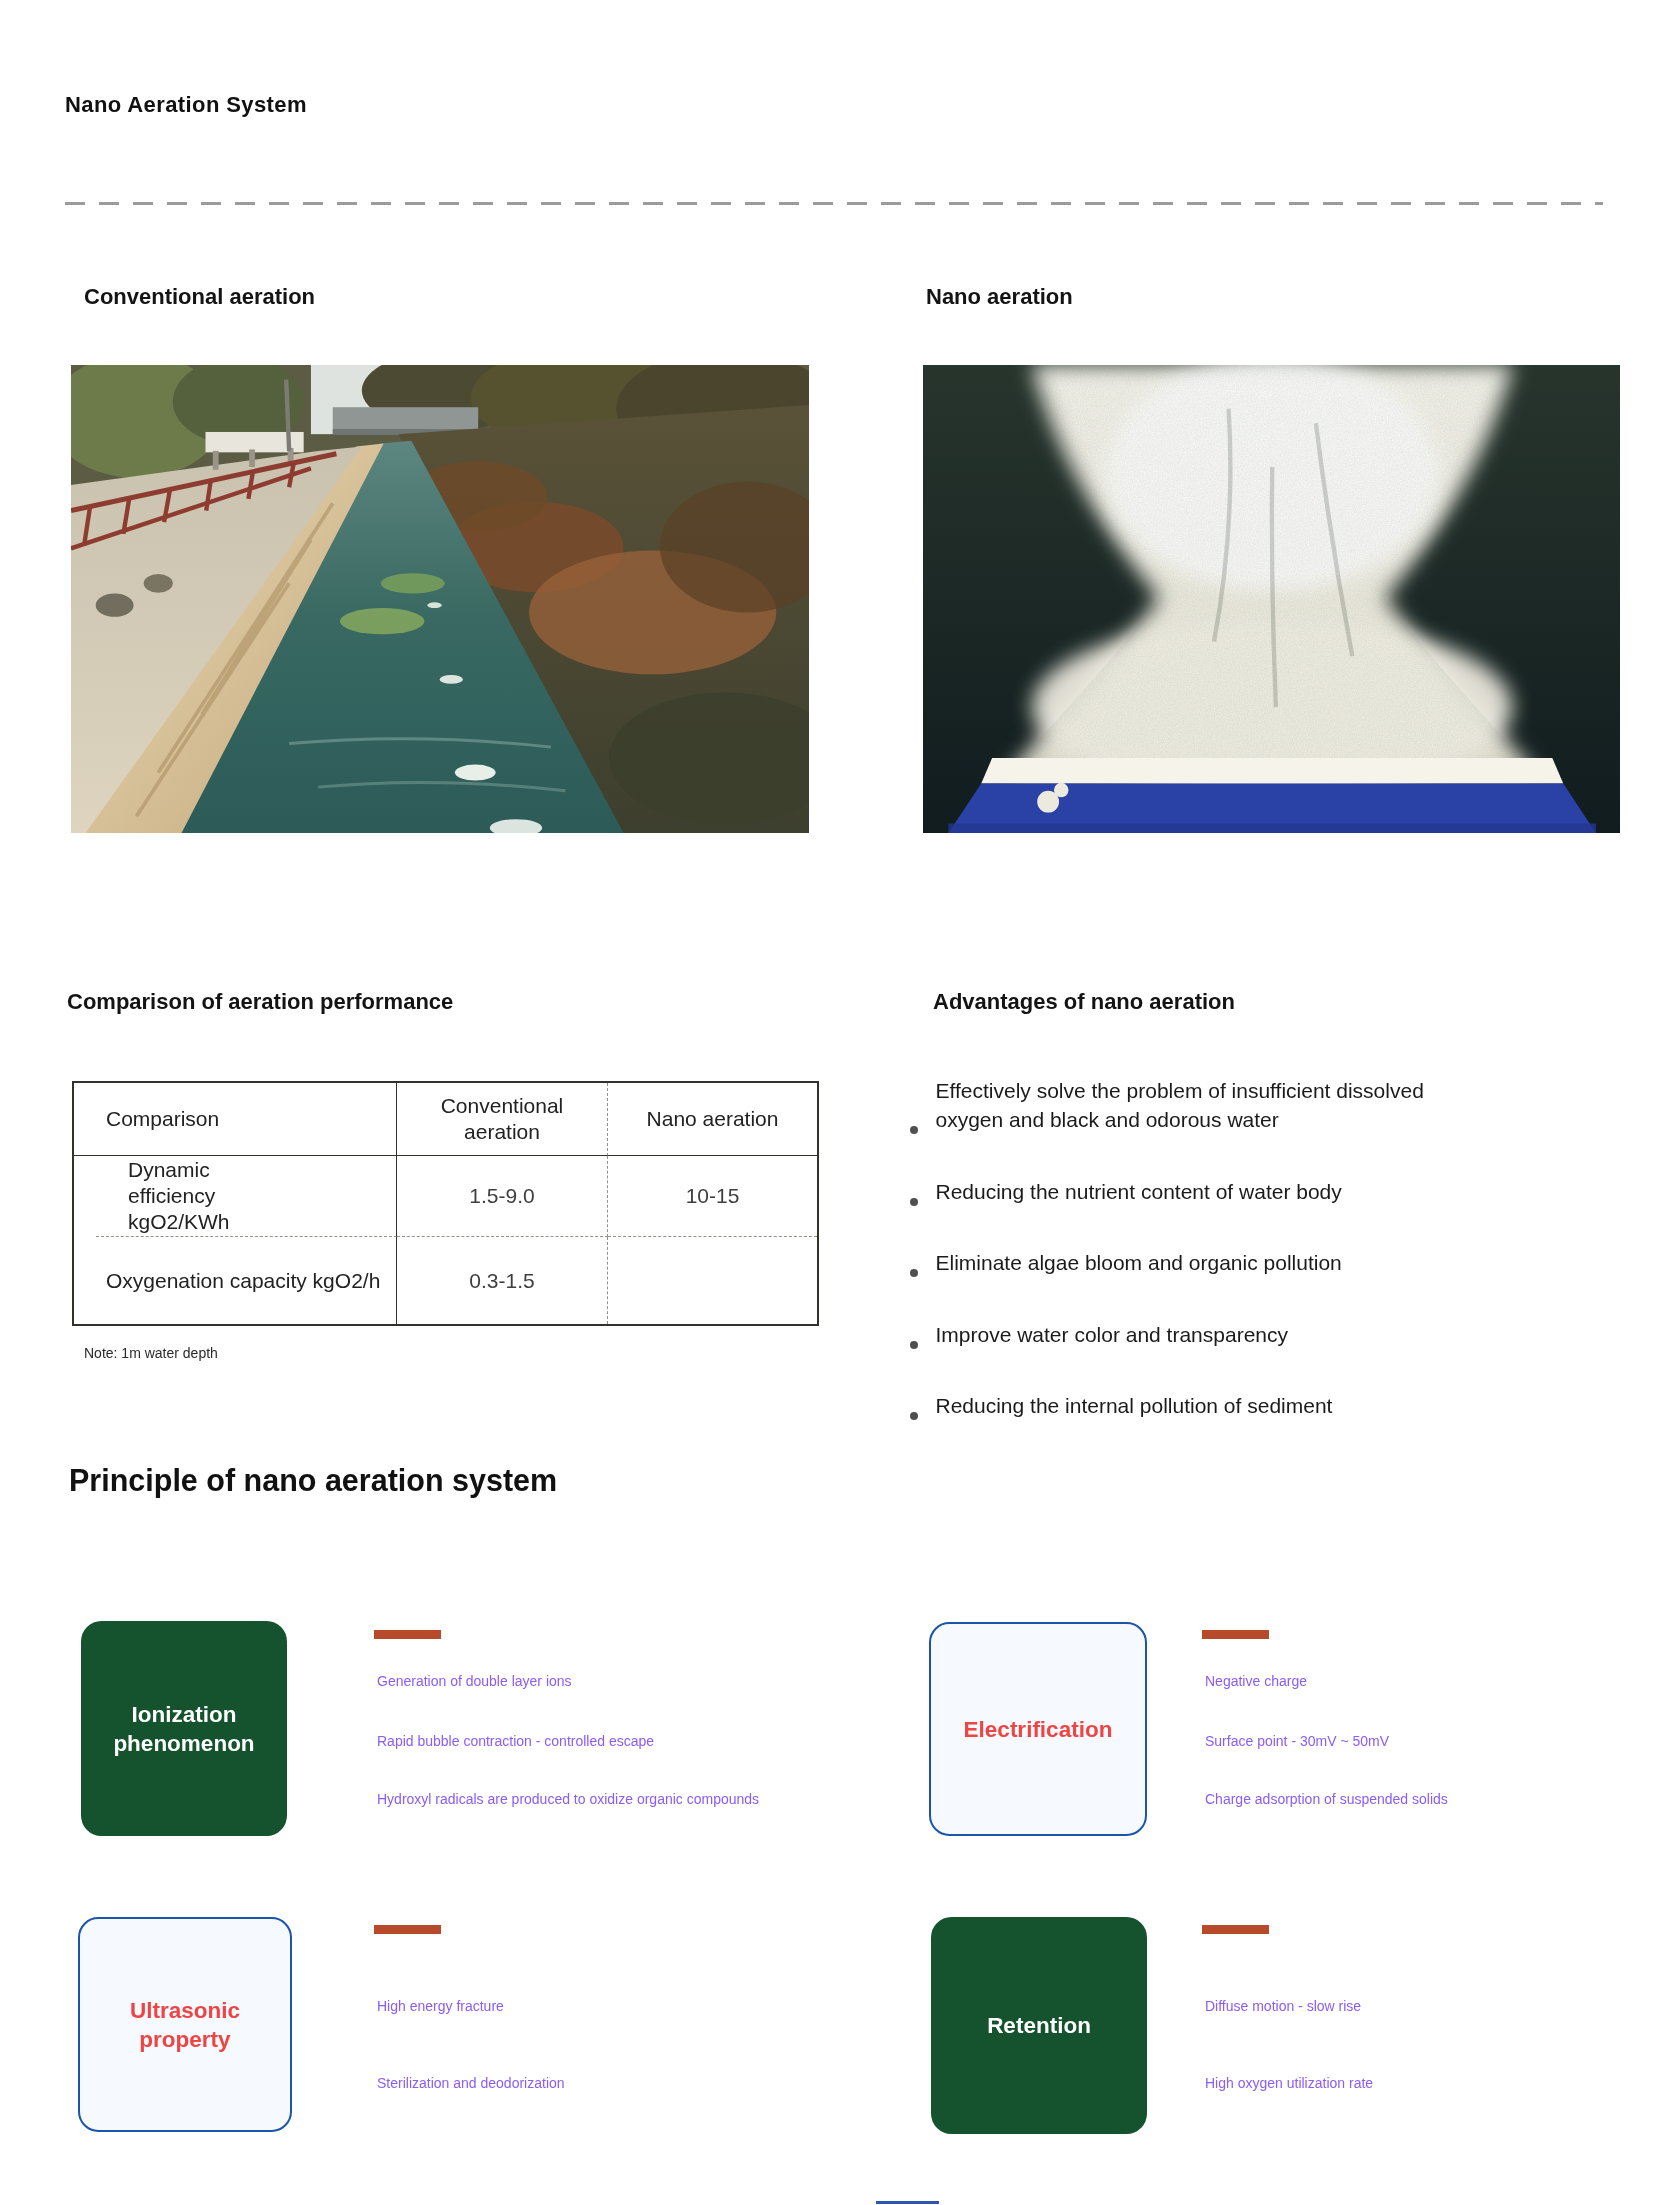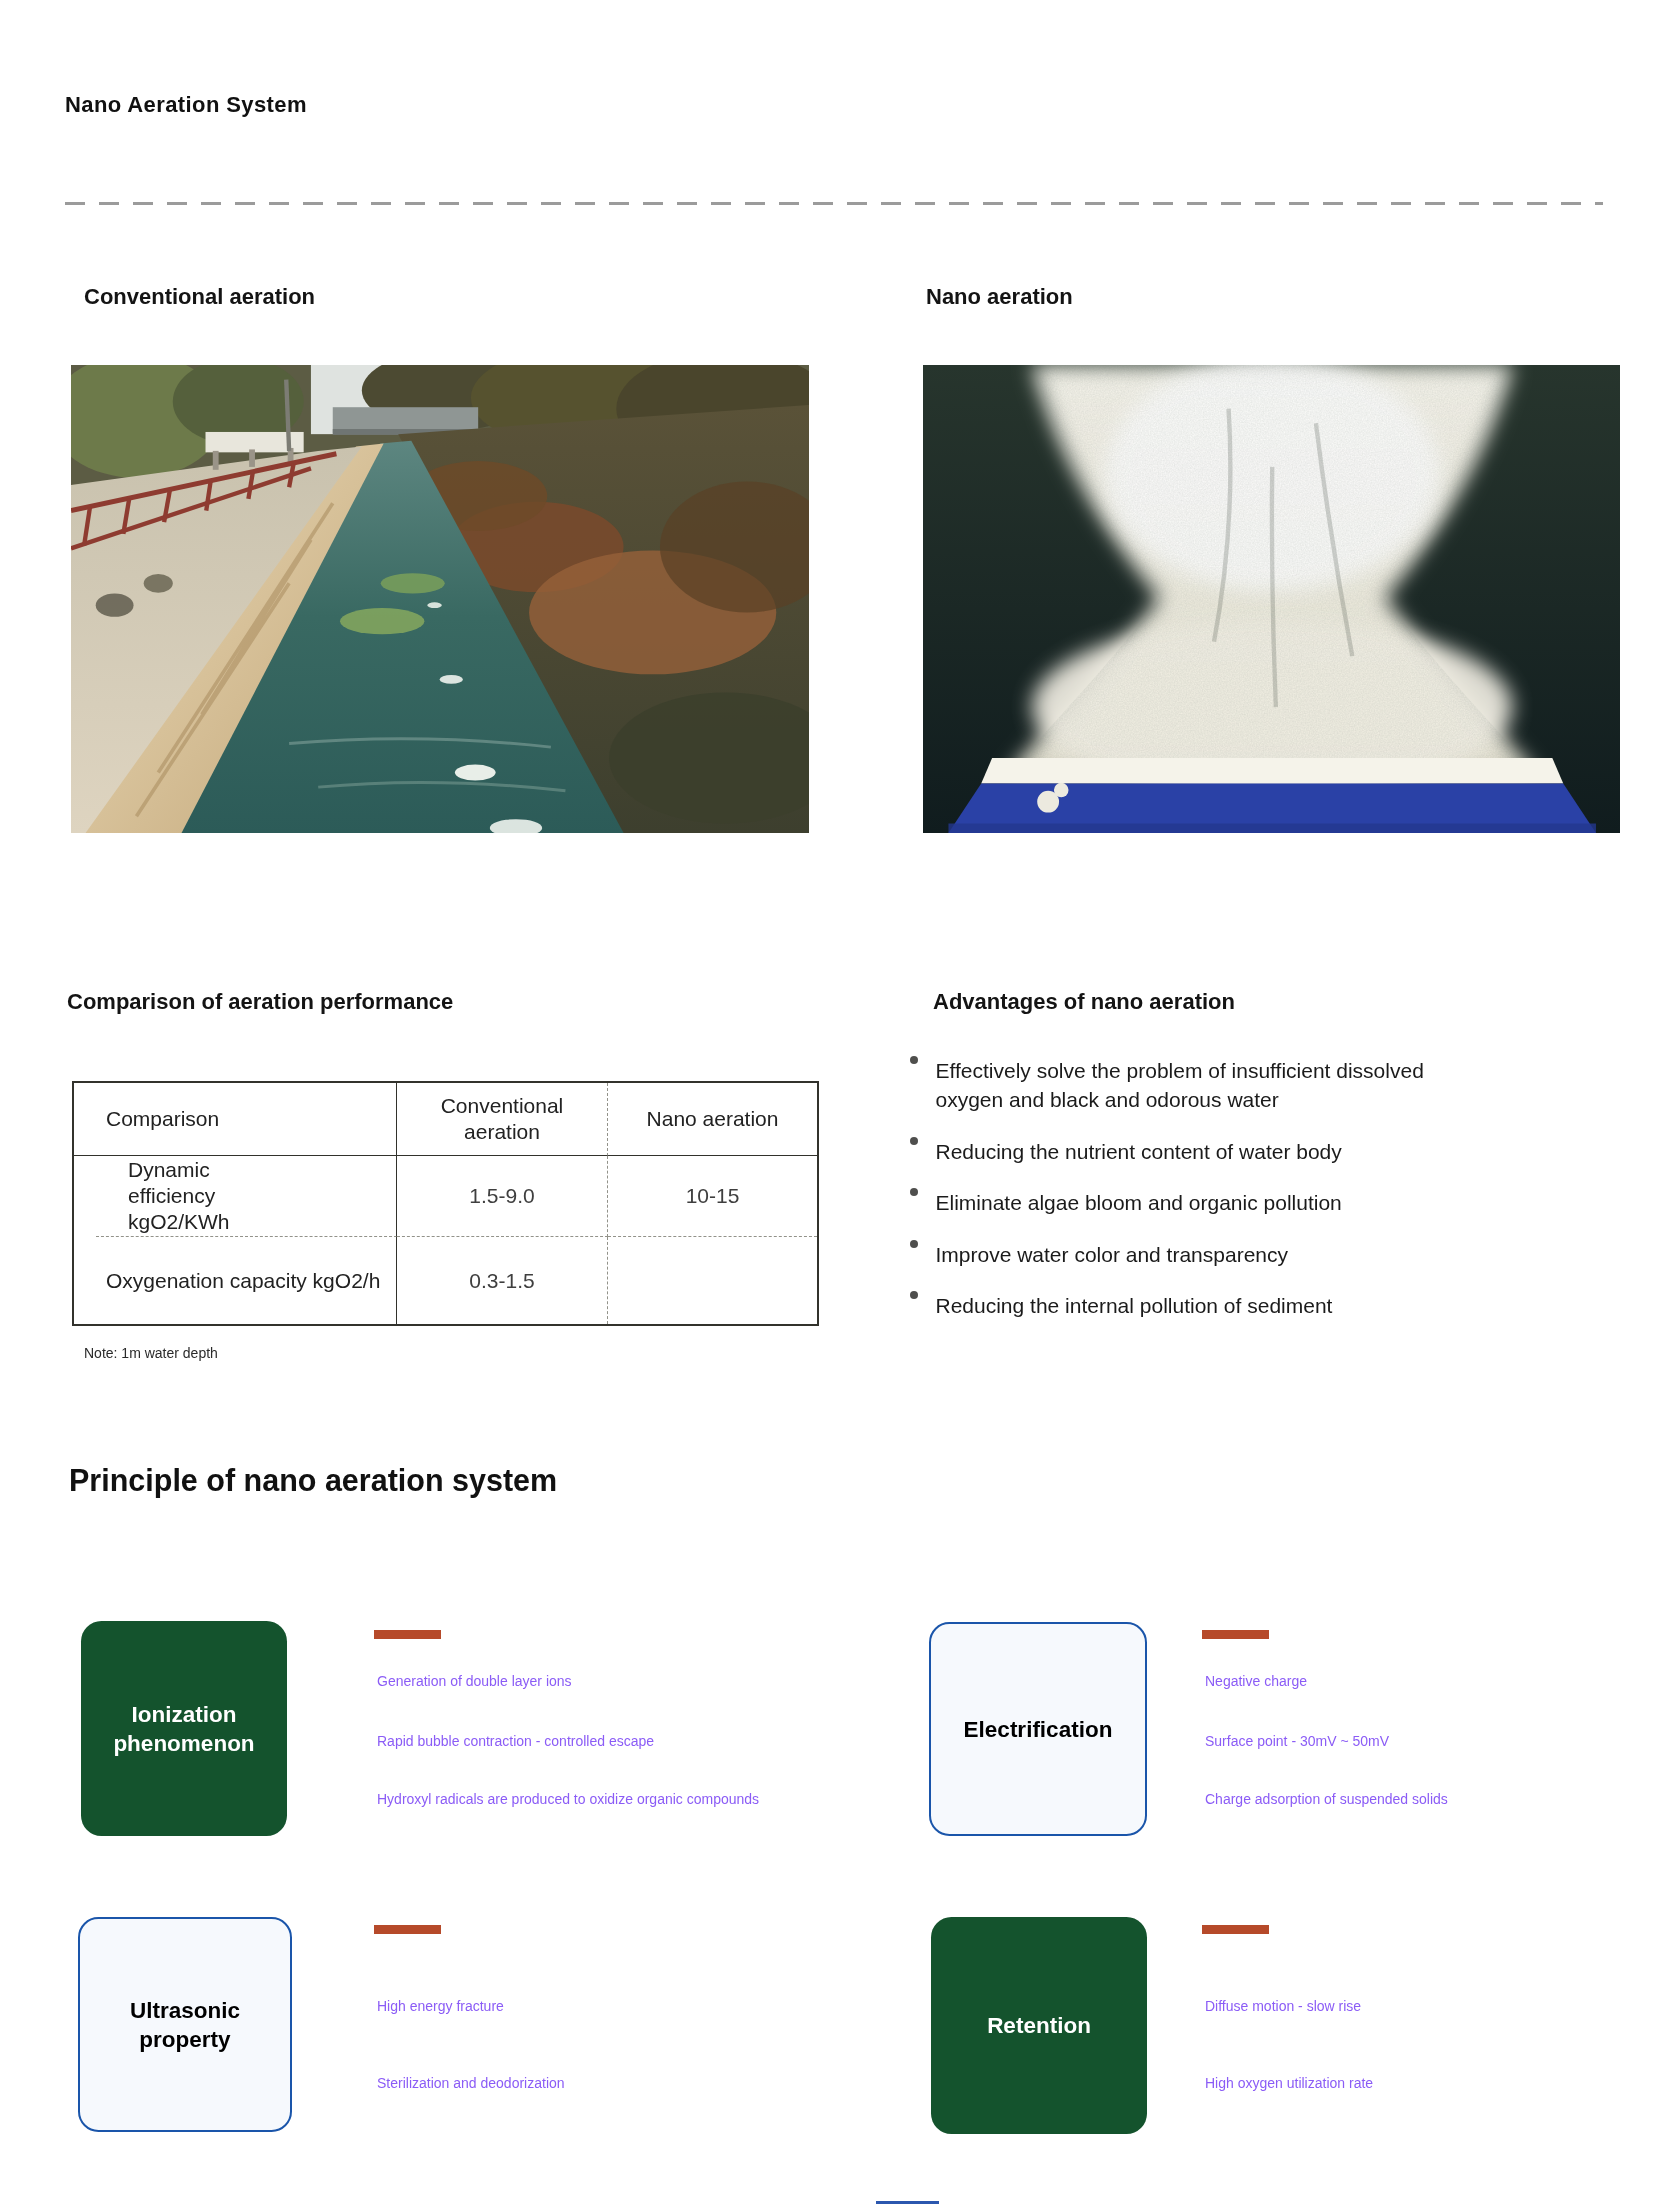"Effectively solve the problem of" .adv-item { align-items: flex-start -> flex-end; margin-top: none -> 20px }
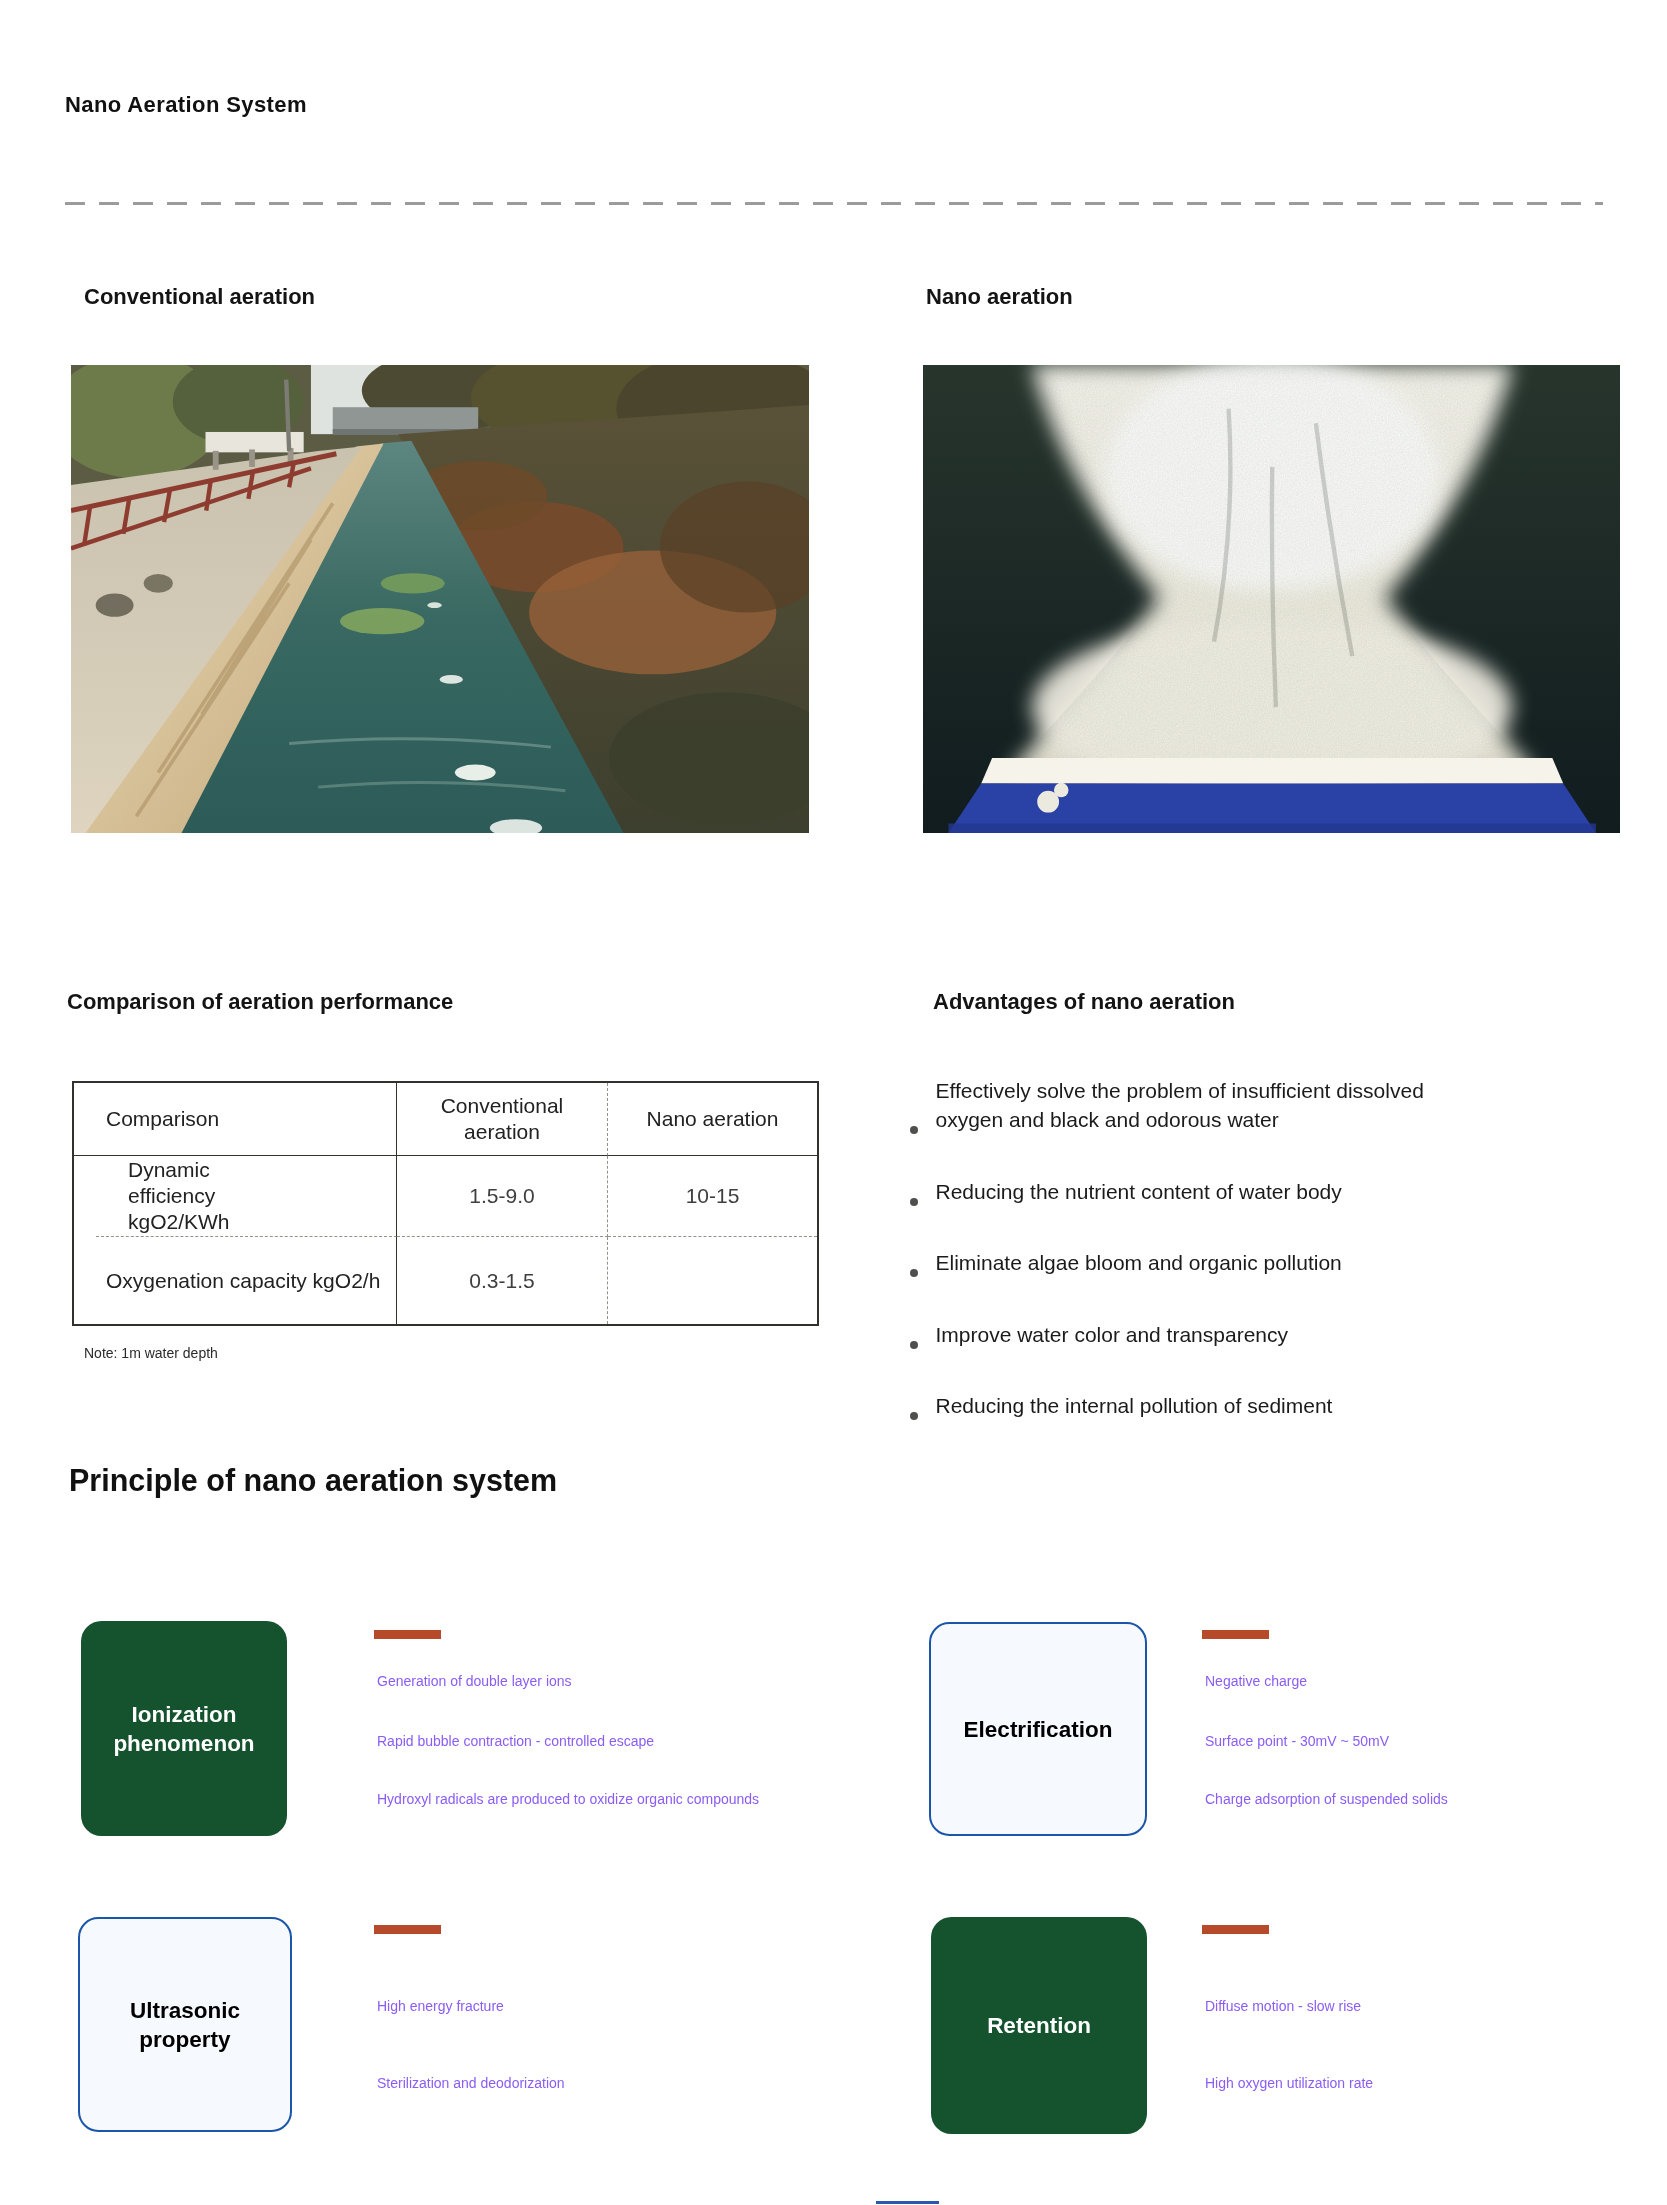"Electrification" .card.outline { color: #000000 -> #ef4444 }
